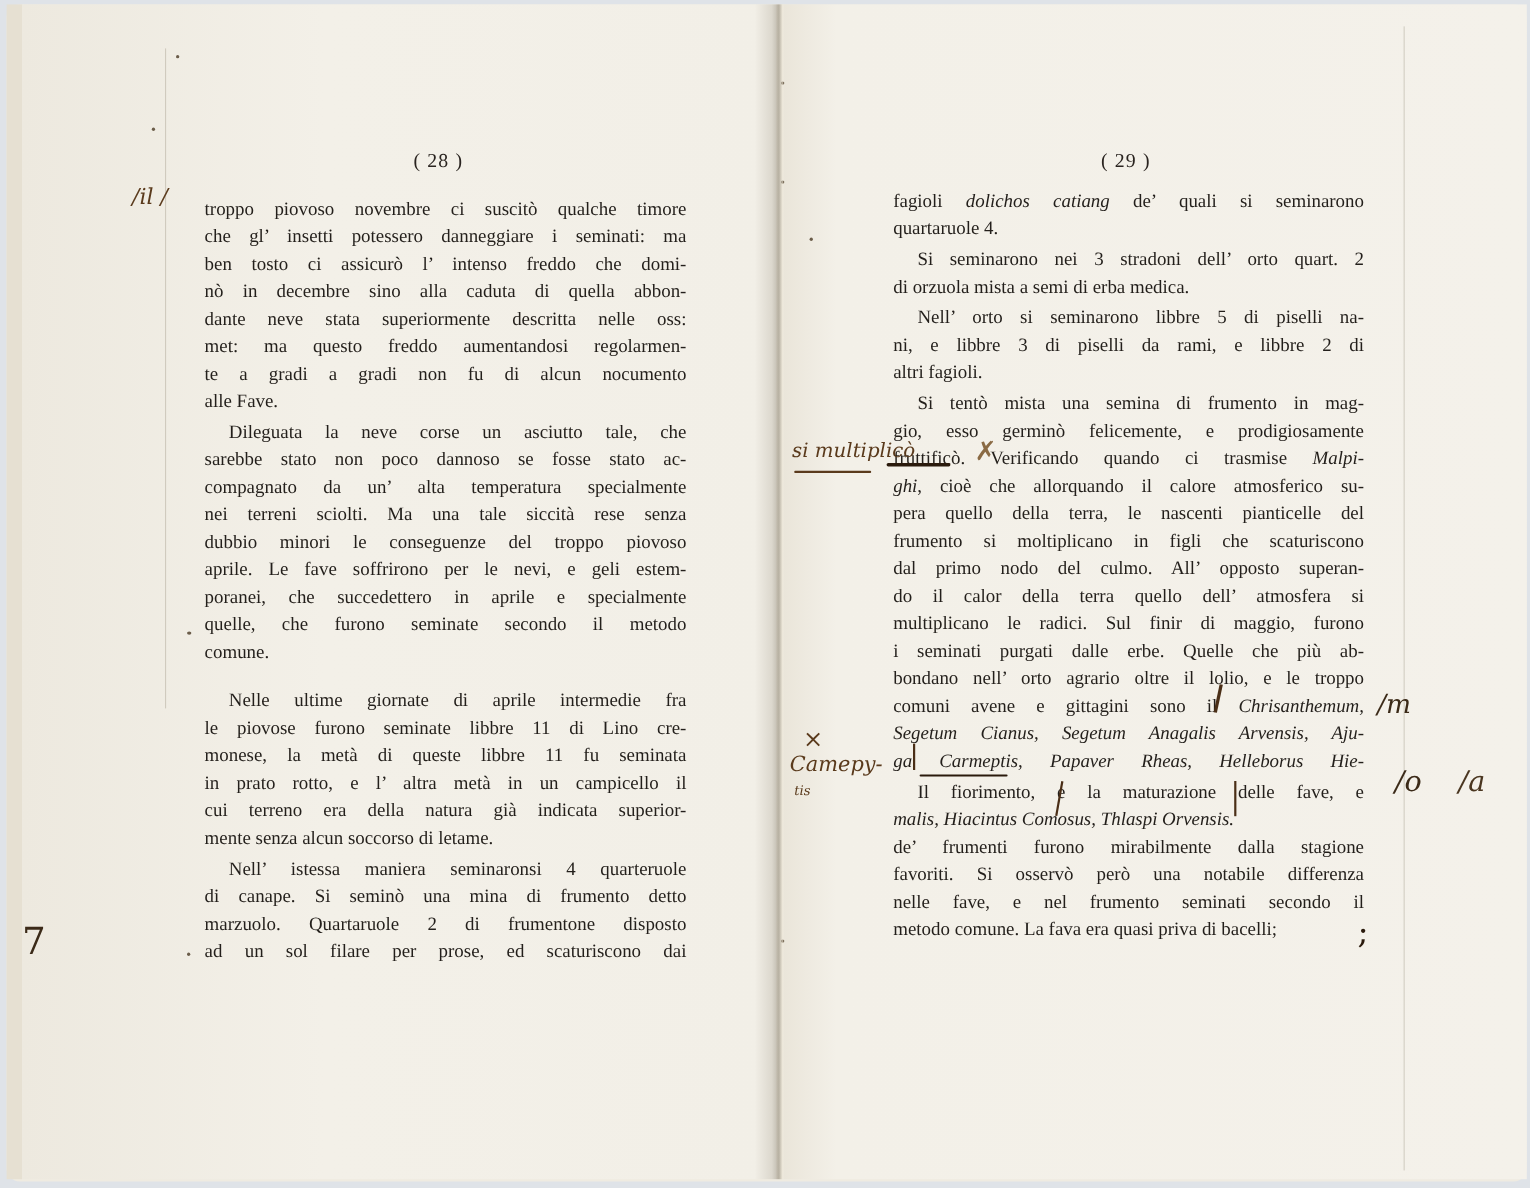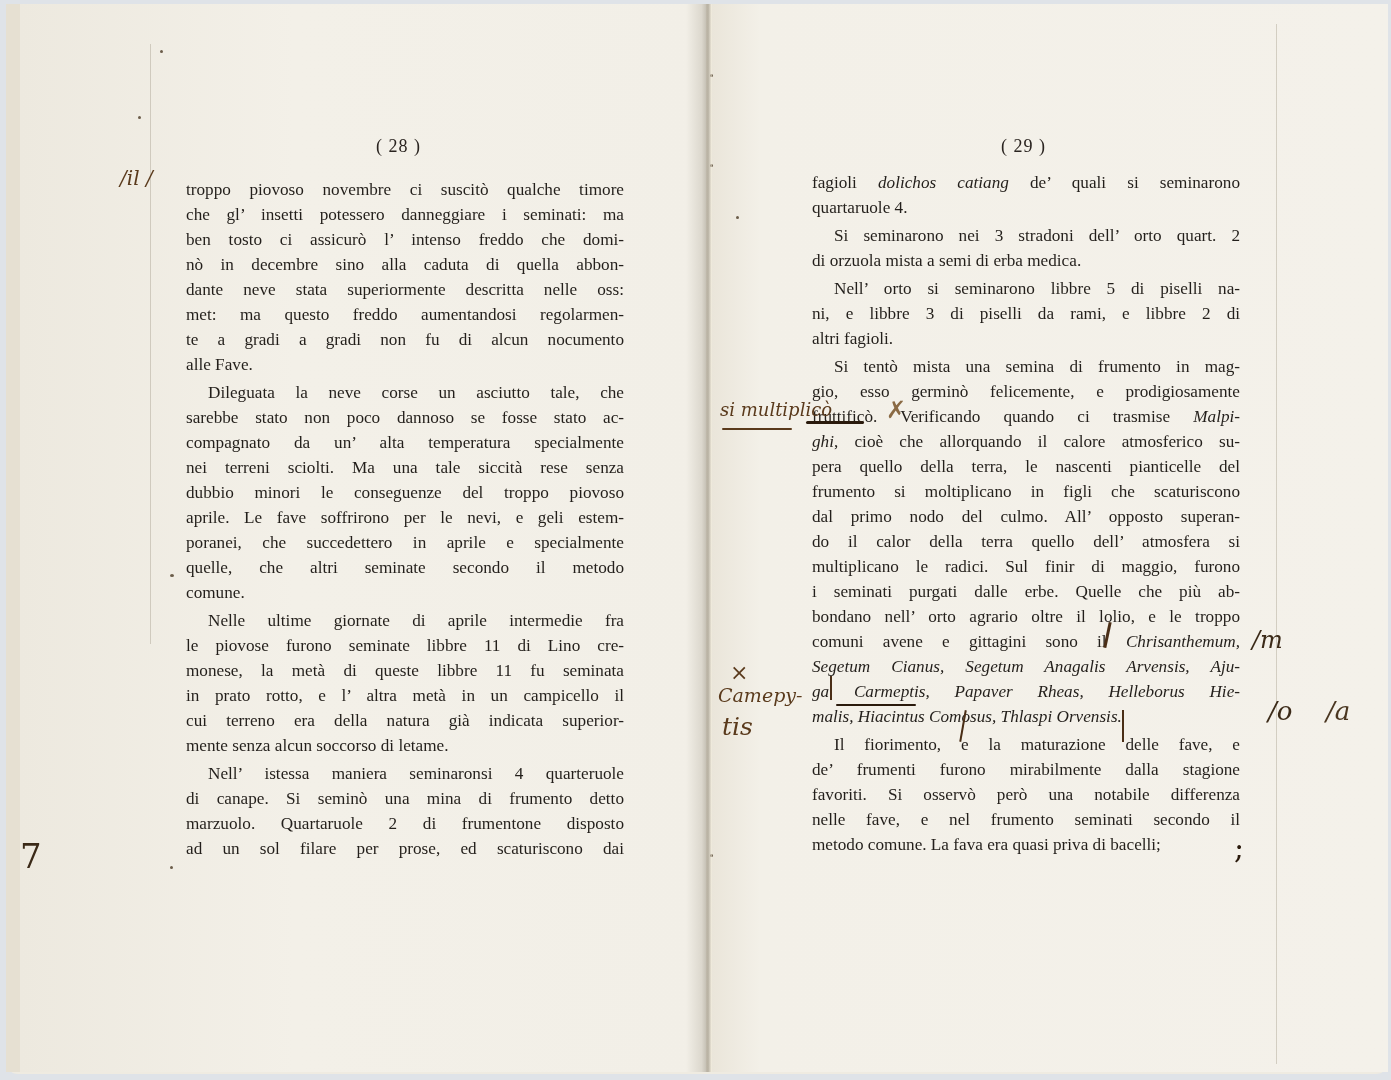"quelle, che altri seminate secondo" span.line { text: altri -> furono }
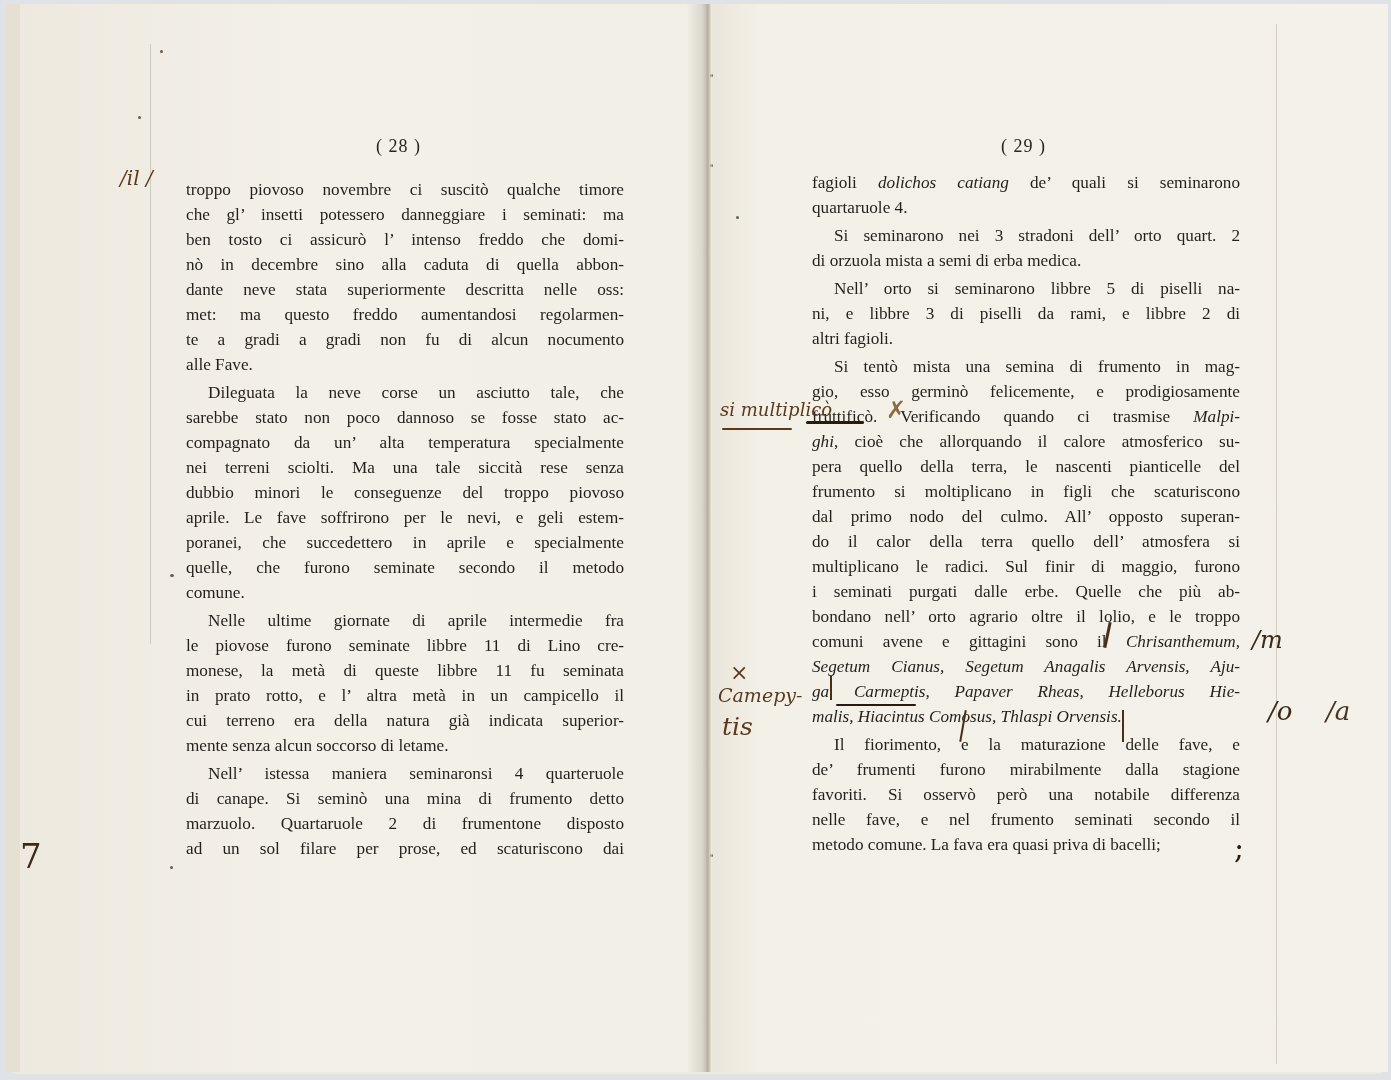"Nelle ultime giornate di aprile" span.line { margin-top: 3px -> 19px }
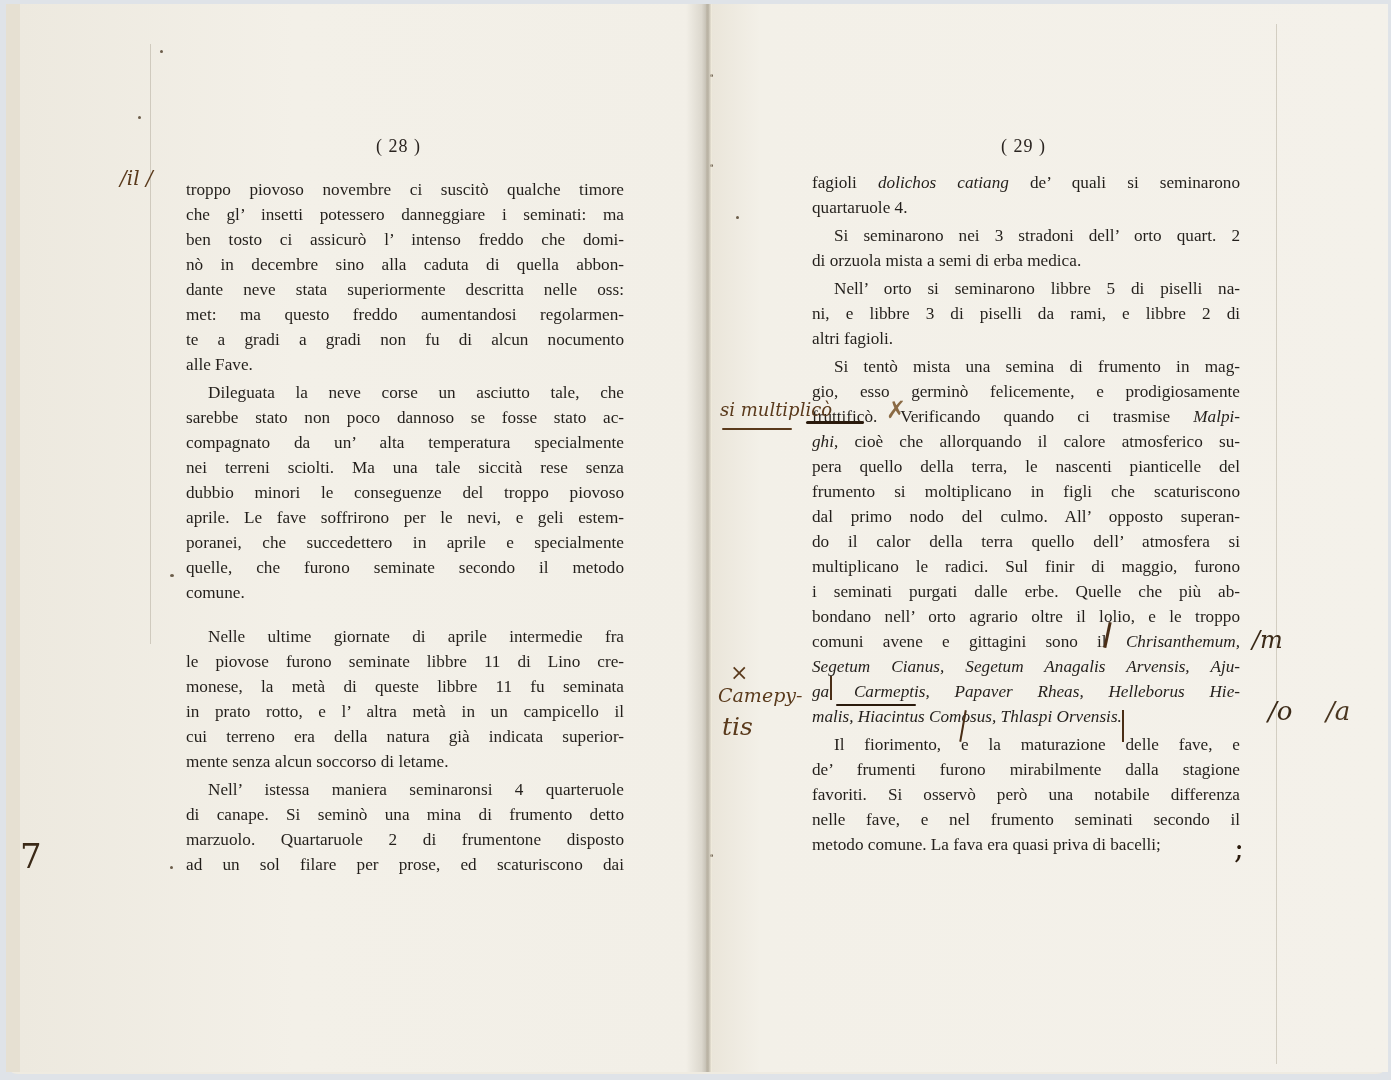"tis" span.ms { font-size: 25px -> 12px }
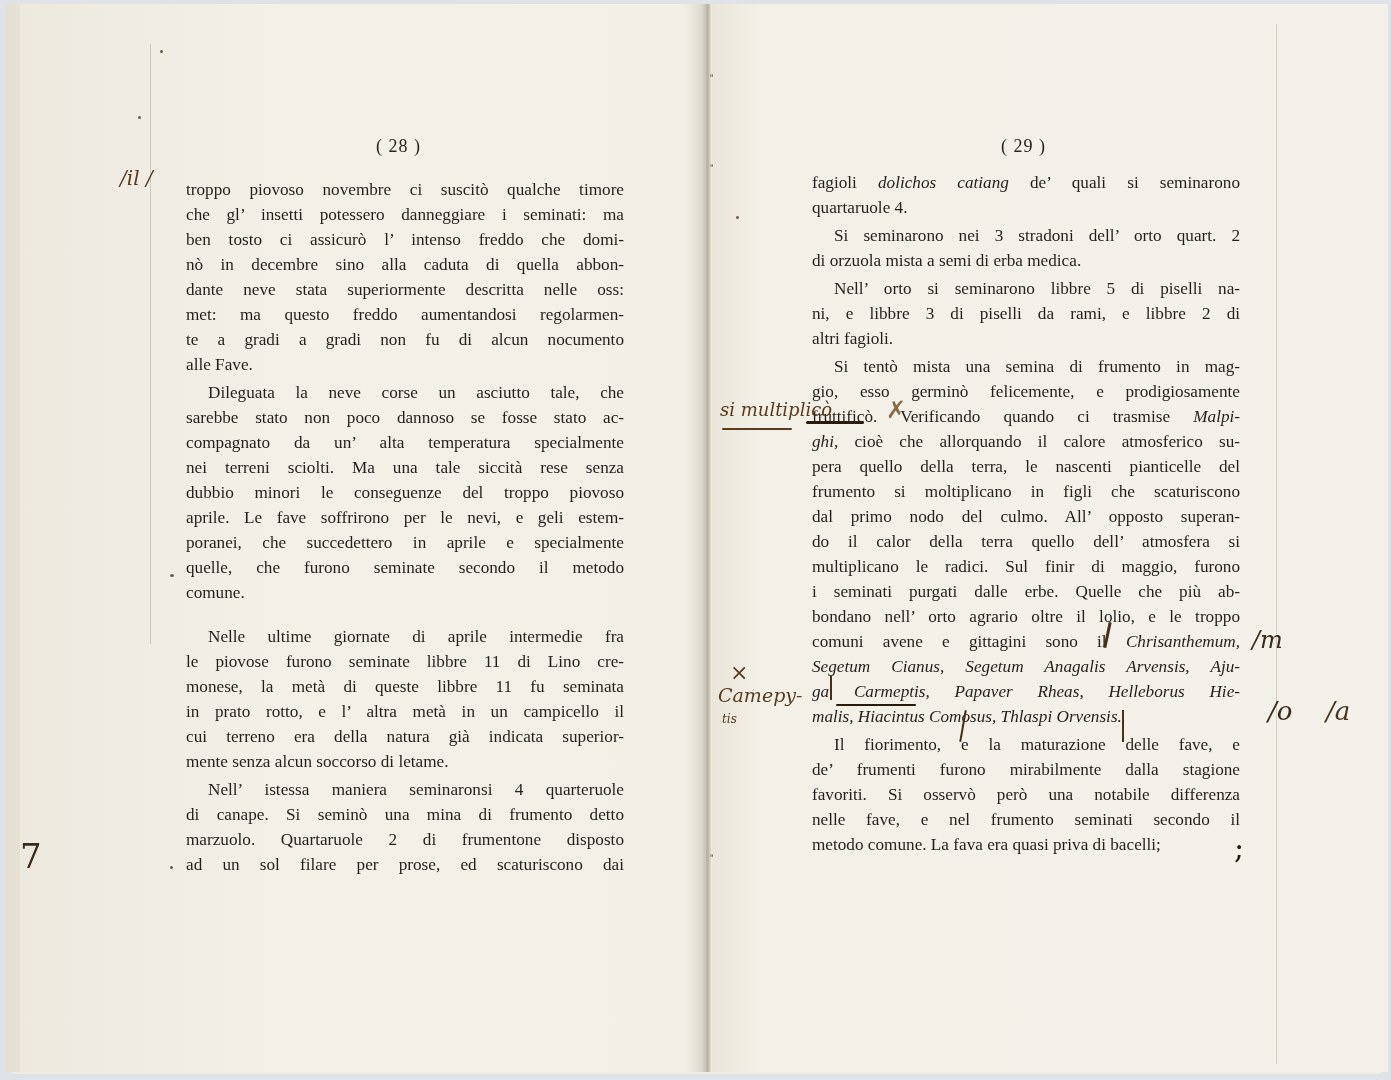"malis, Hiacintus Comosus, Thlaspi" span.line { order: before "Il fiorimento, e la maturazione" -> after "Il fiorimento, e la maturazione" }
